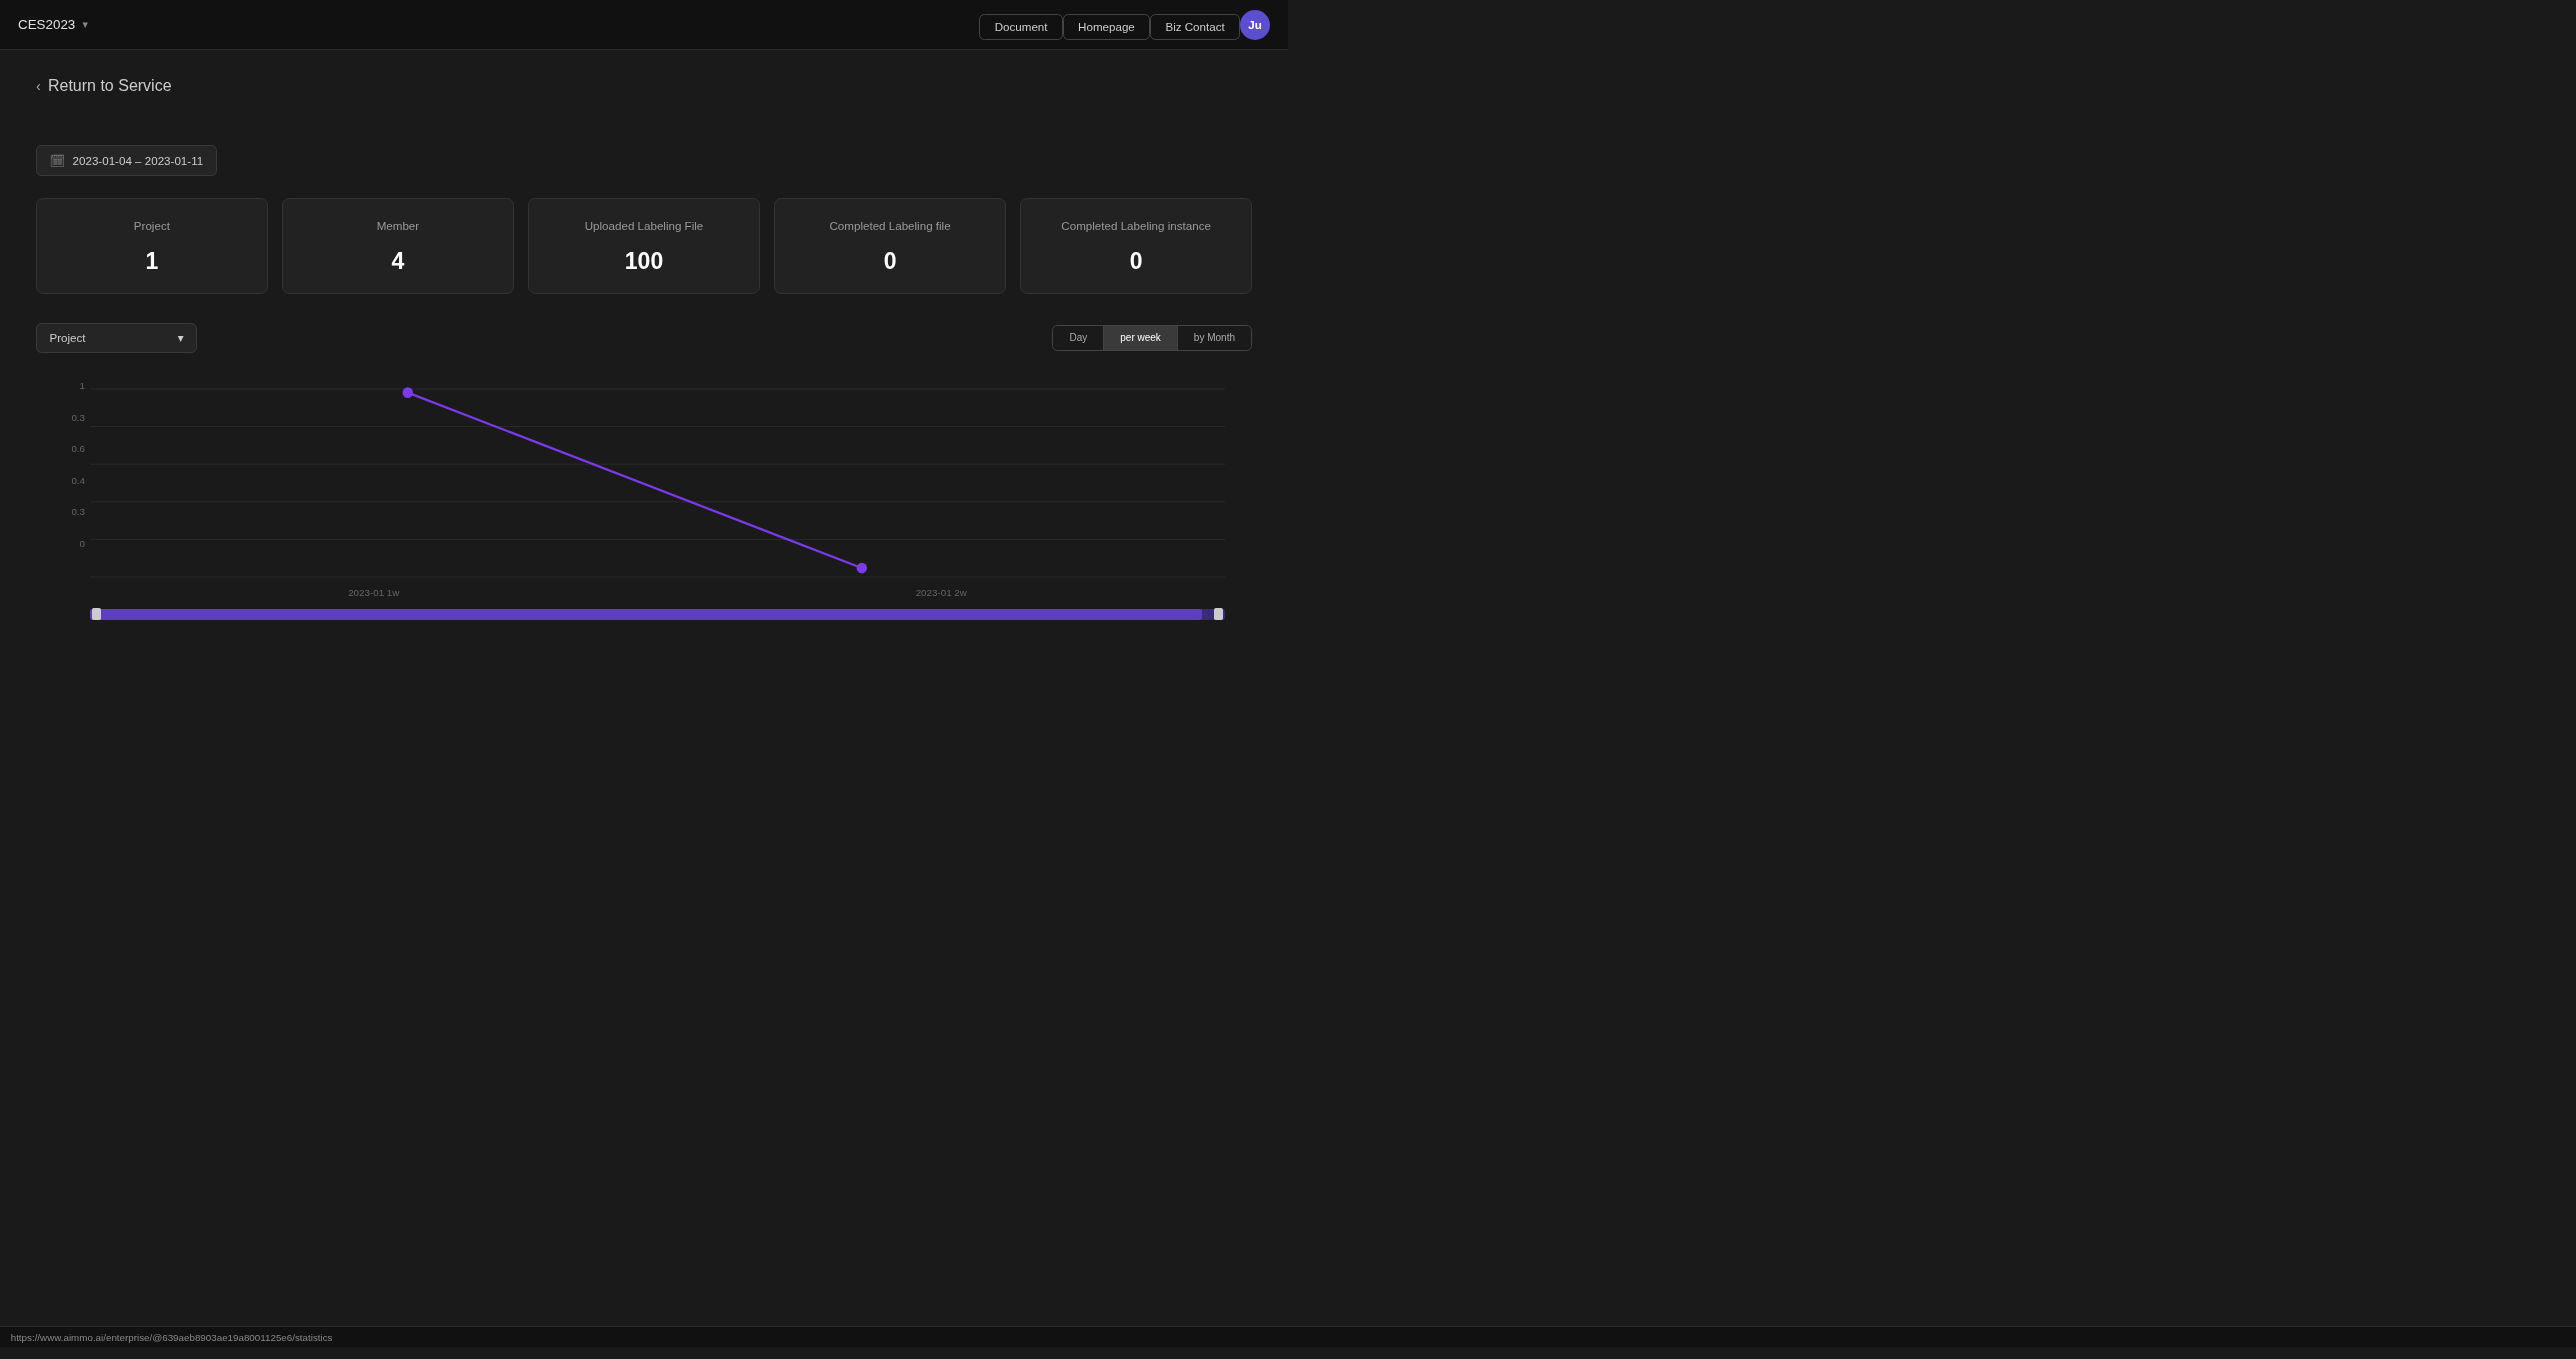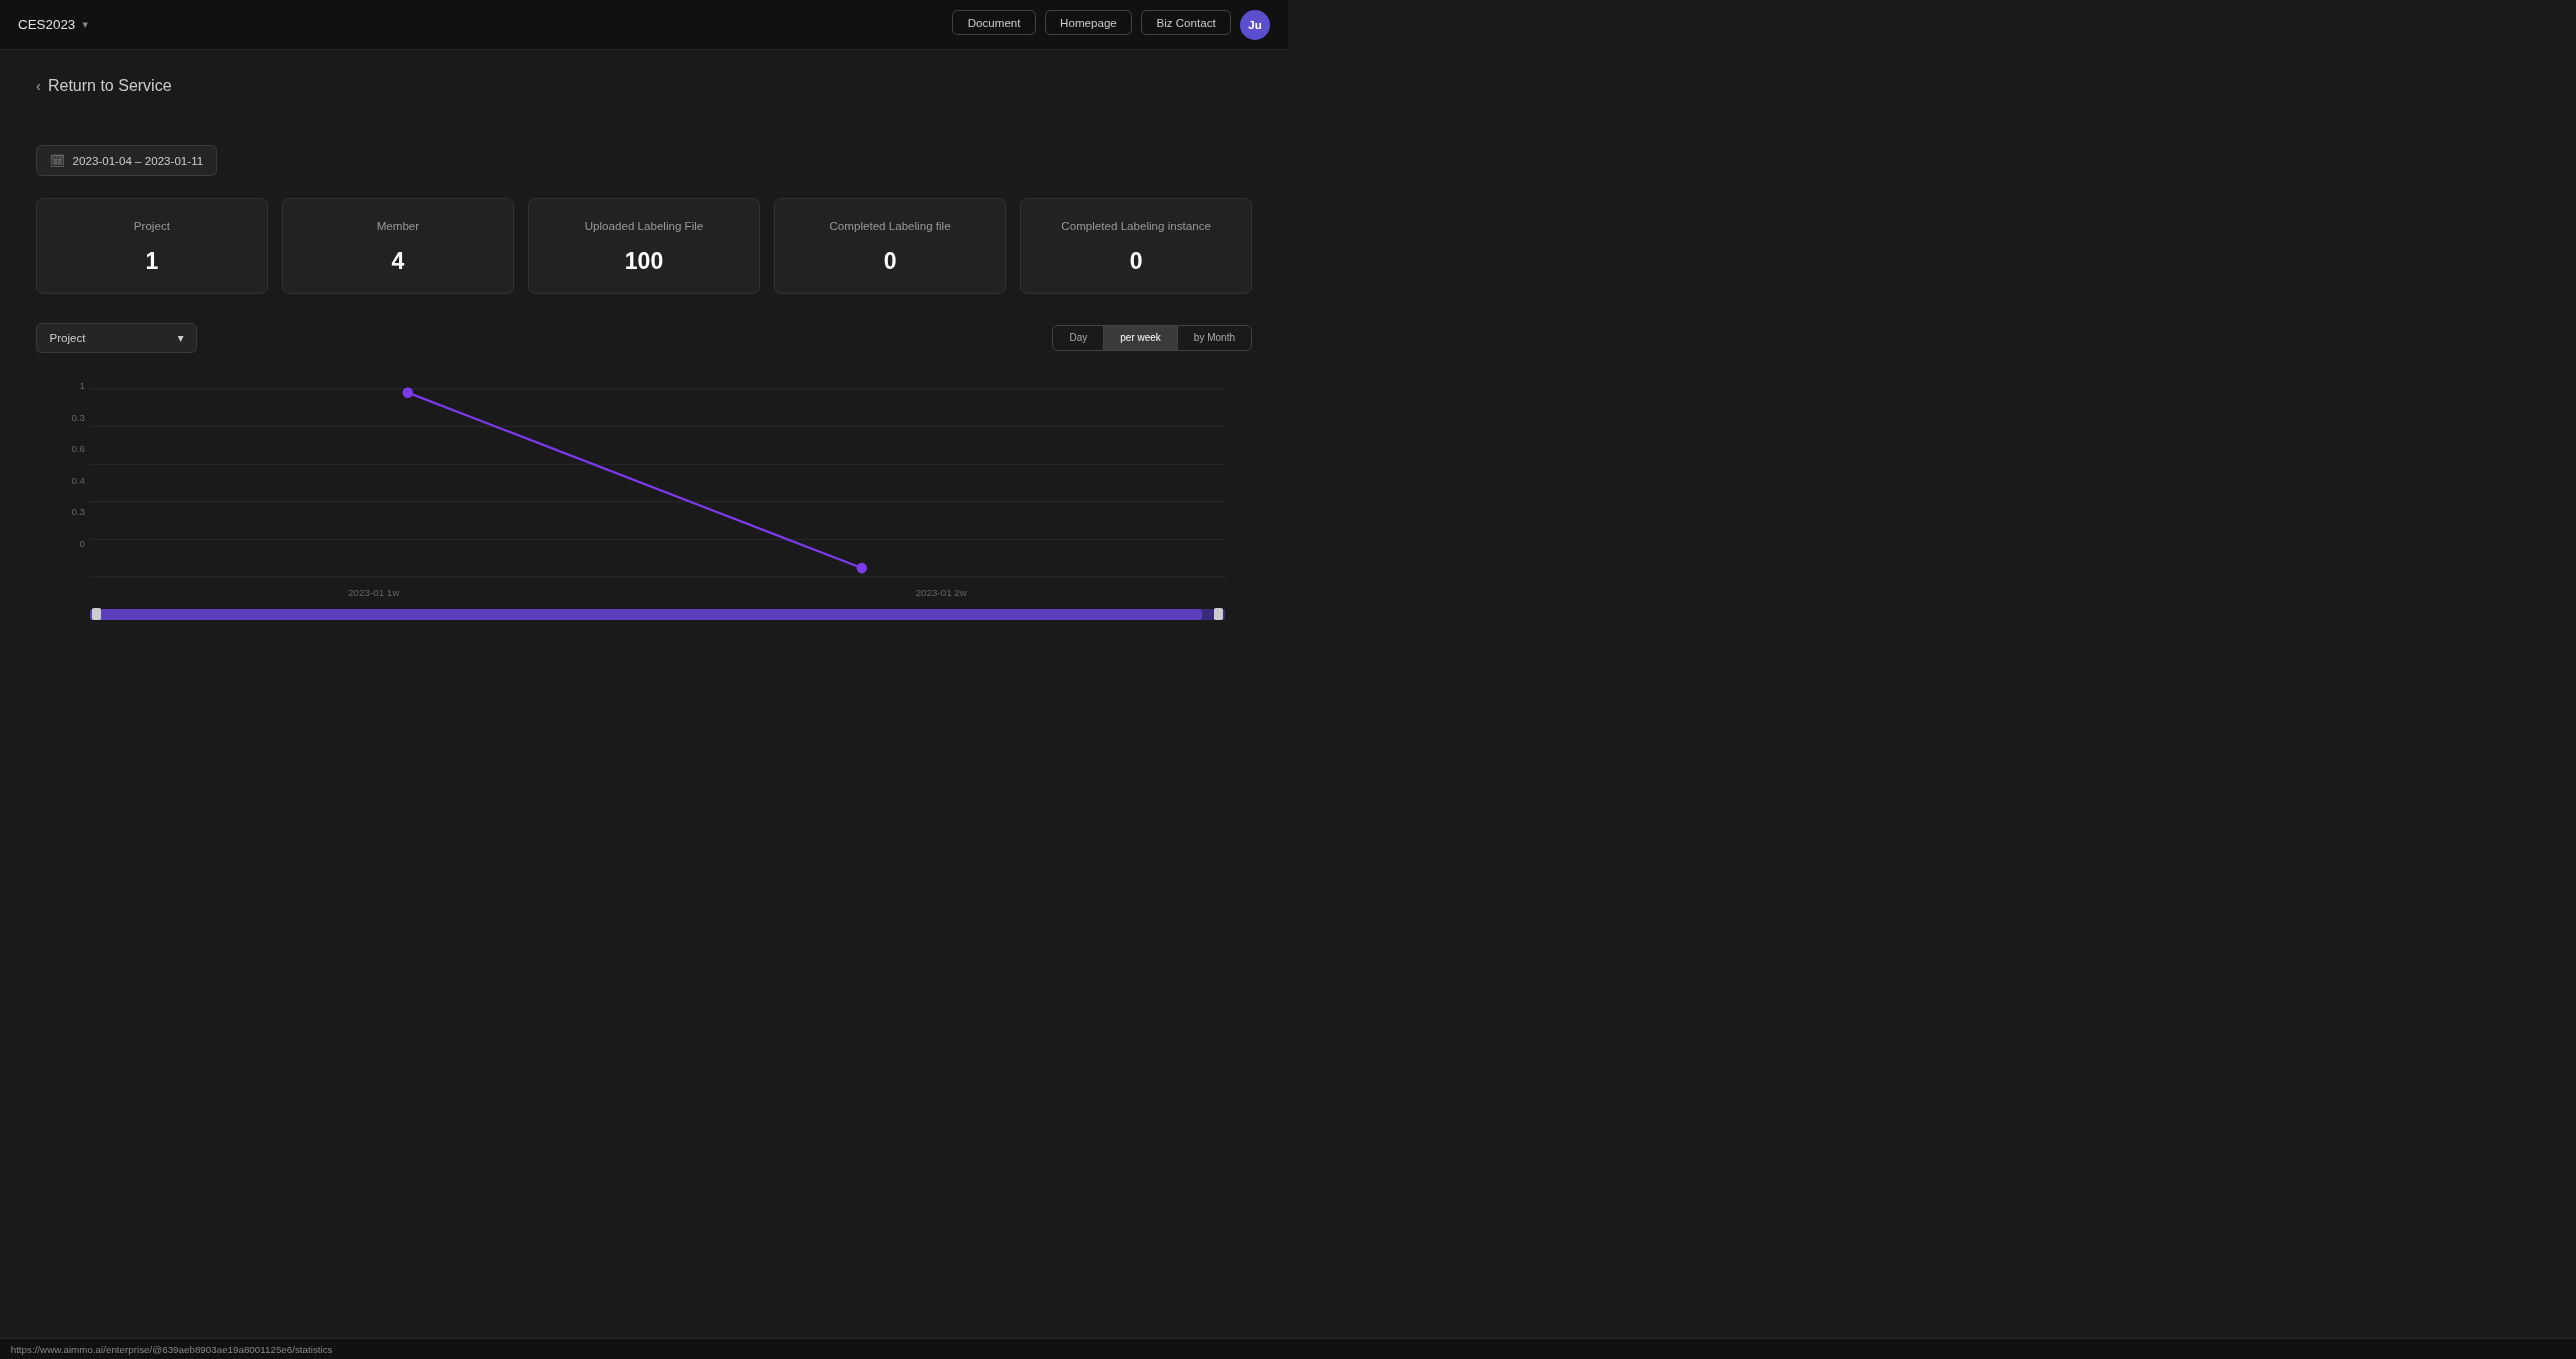"Document" .header-right { align-items: flex-start -> flex-end; gap: 9px -> none }
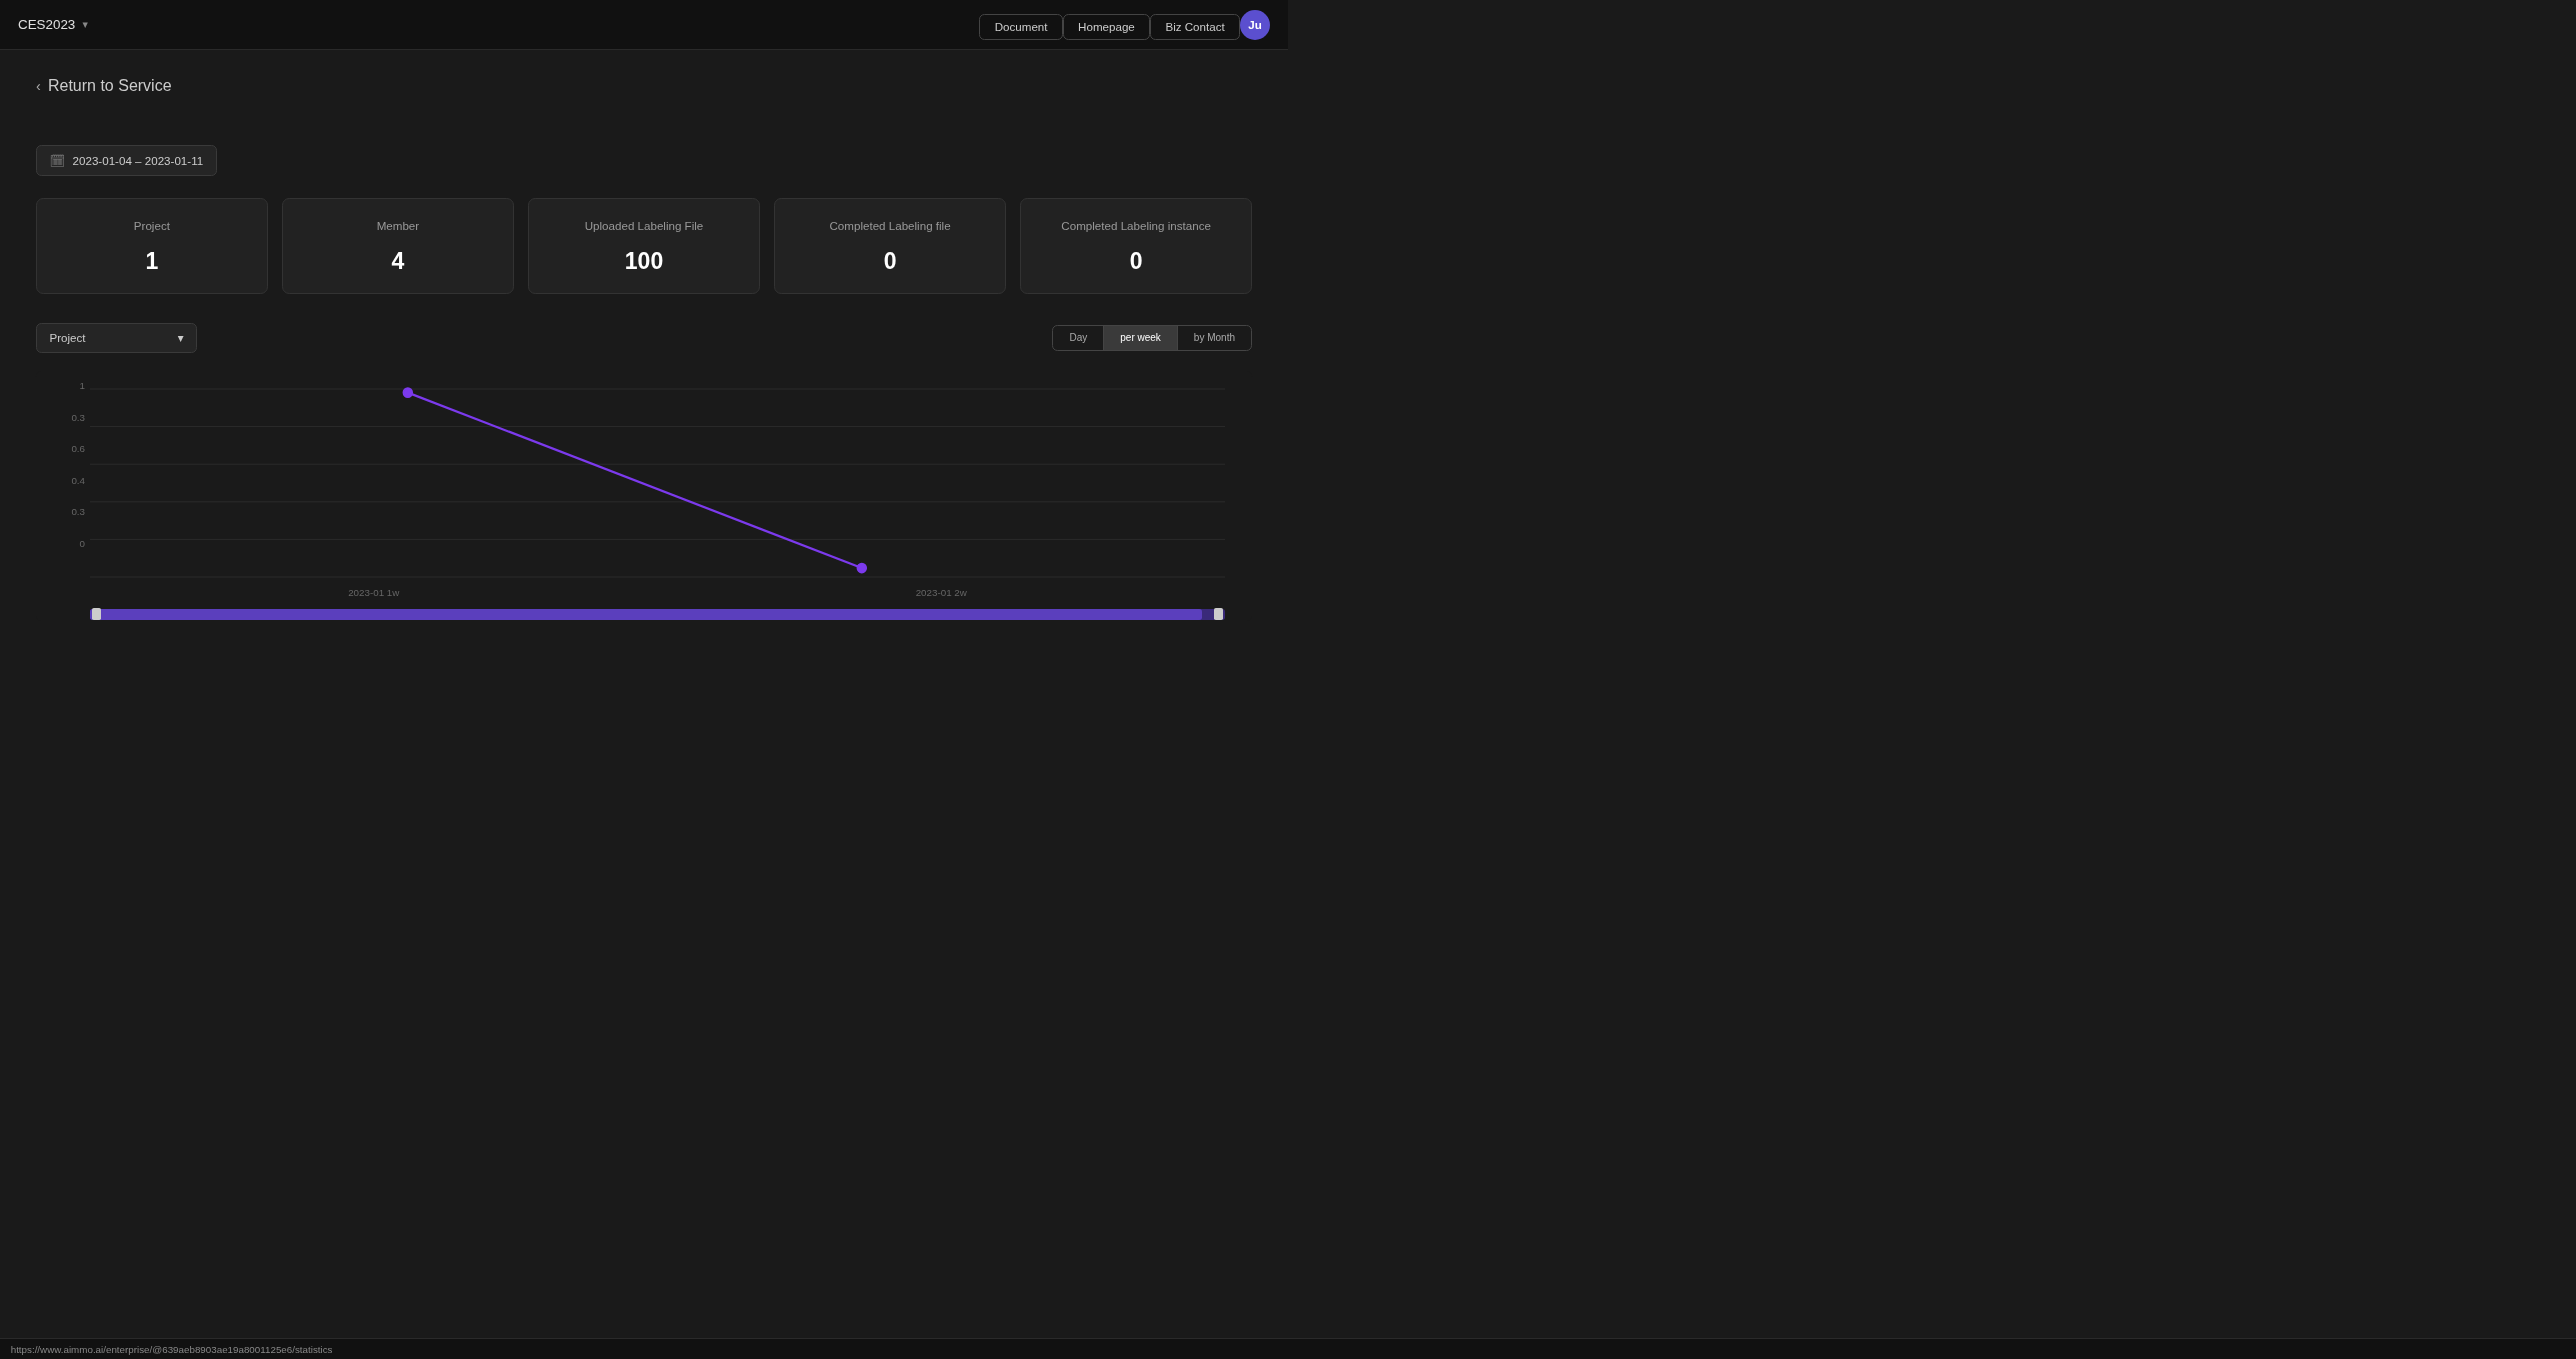"https://www.aimmo.ai/enterprise/@639aeb8" .status-bar { bottom: 0 -> 12px }
